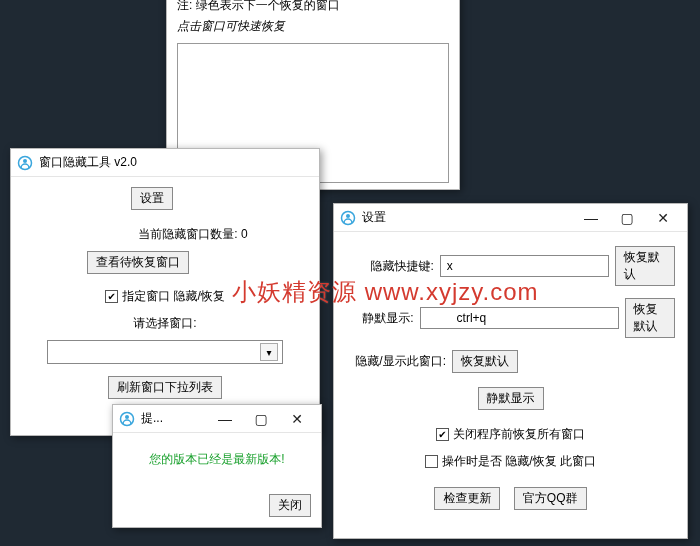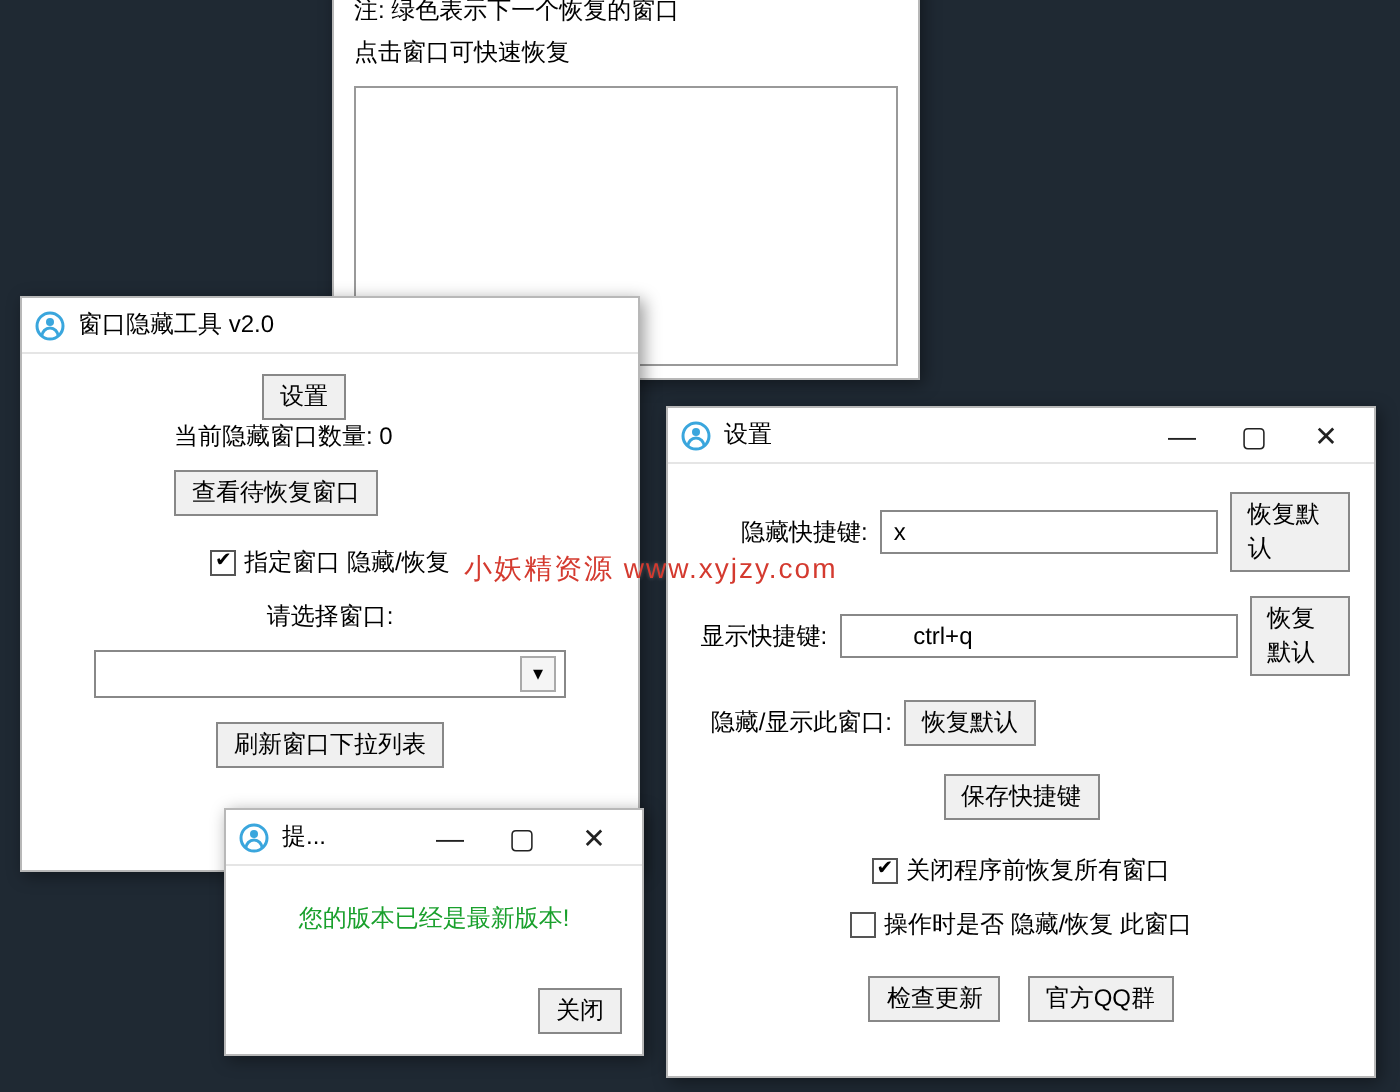"点击窗口可快速恢复" div { font-style: none -> italic }
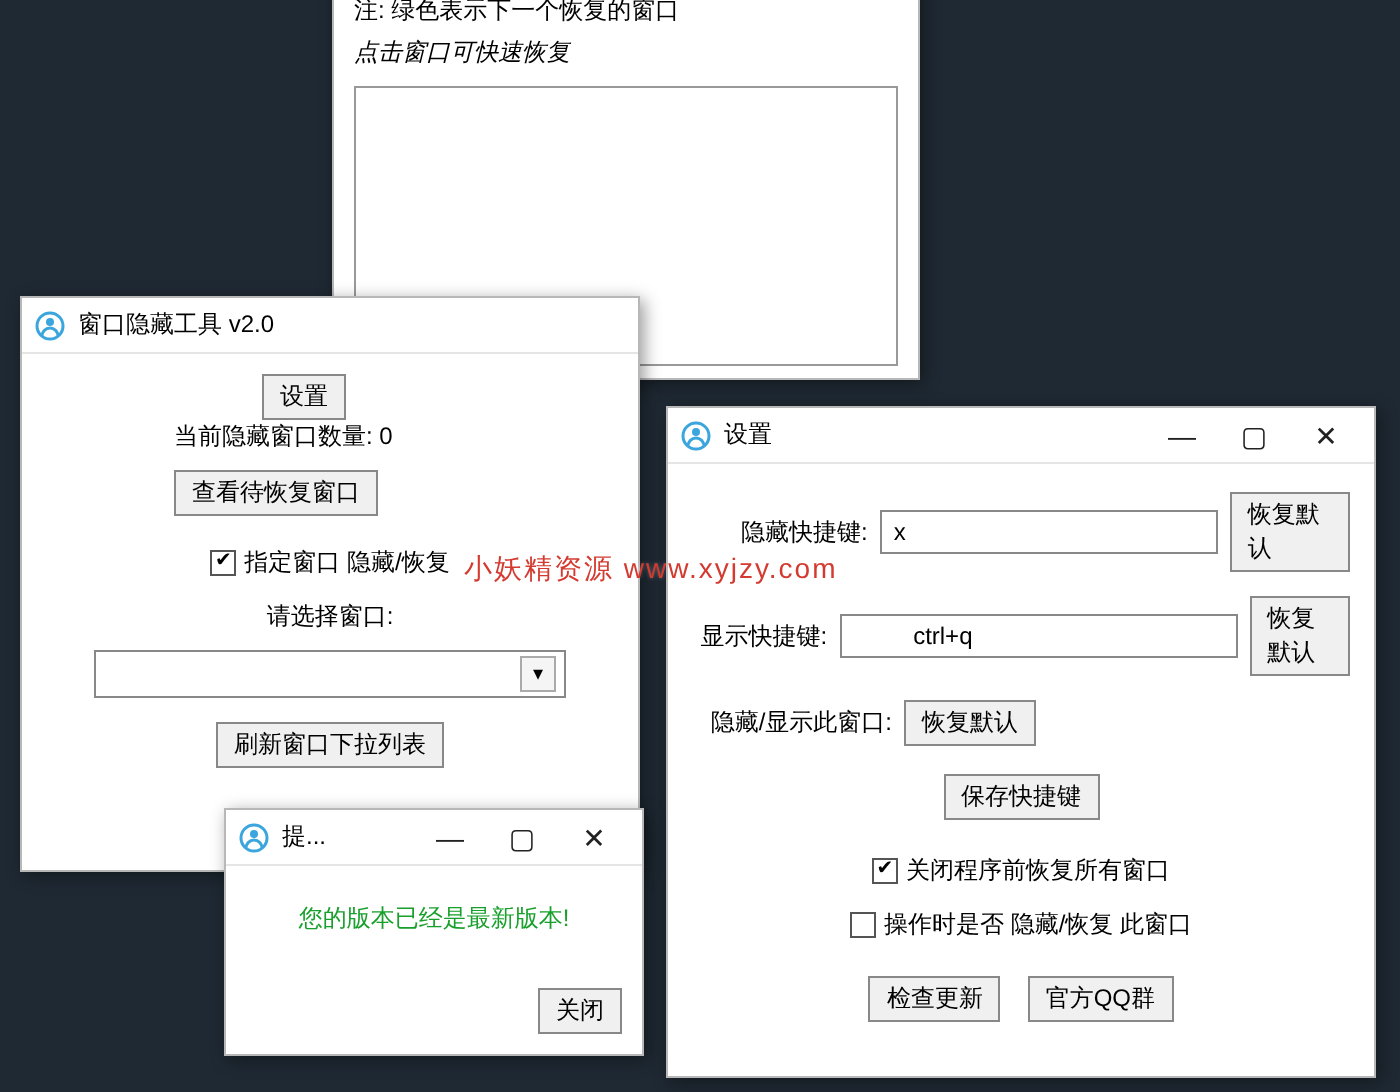"当前隐藏窗口数量: 0" div { margin-top: 0 -> 16px; text-align: left -> center }
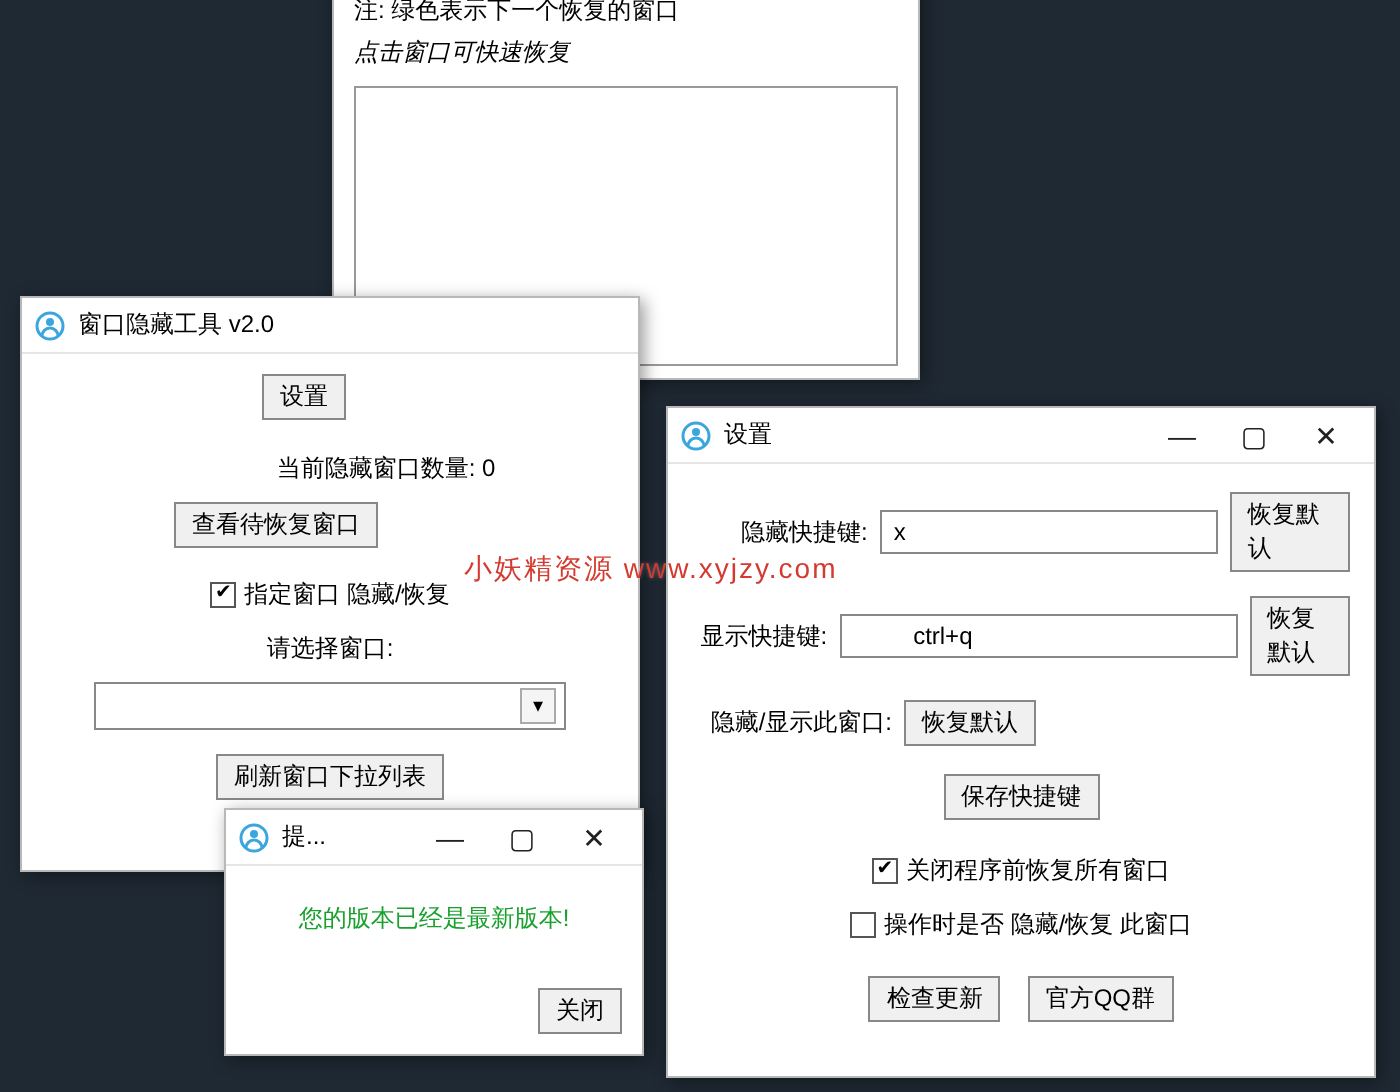"小妖精资源 www.xyjzy.com" .watermark { font-size: 14px -> 24px }
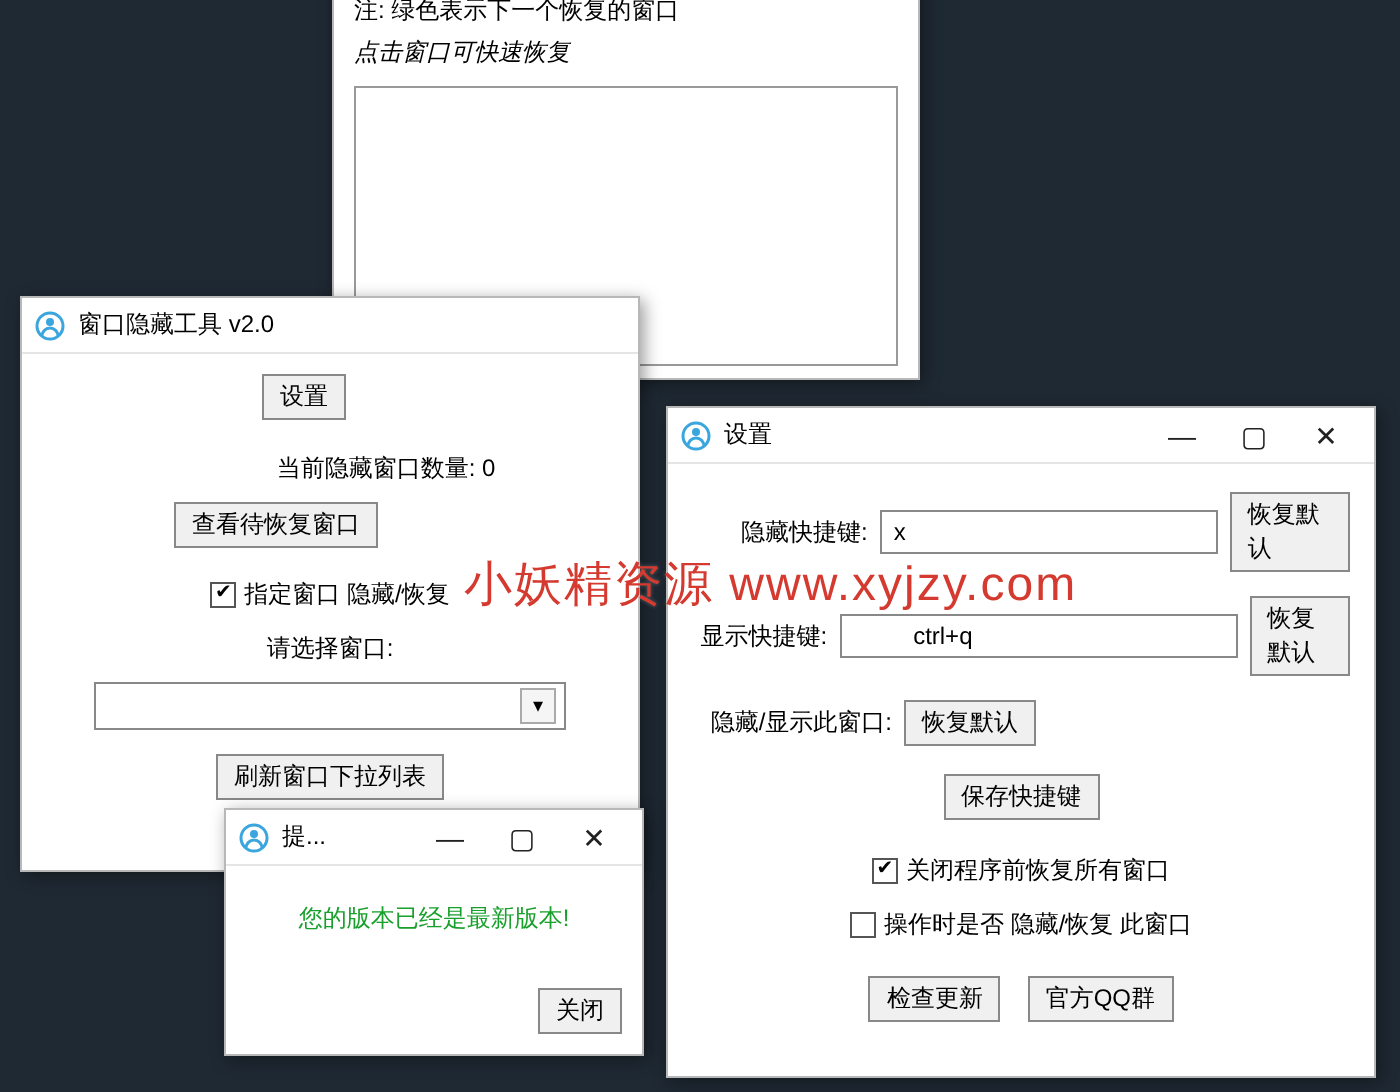"显示快捷键:" span { text: 显示快捷键 -> 静默显示 }
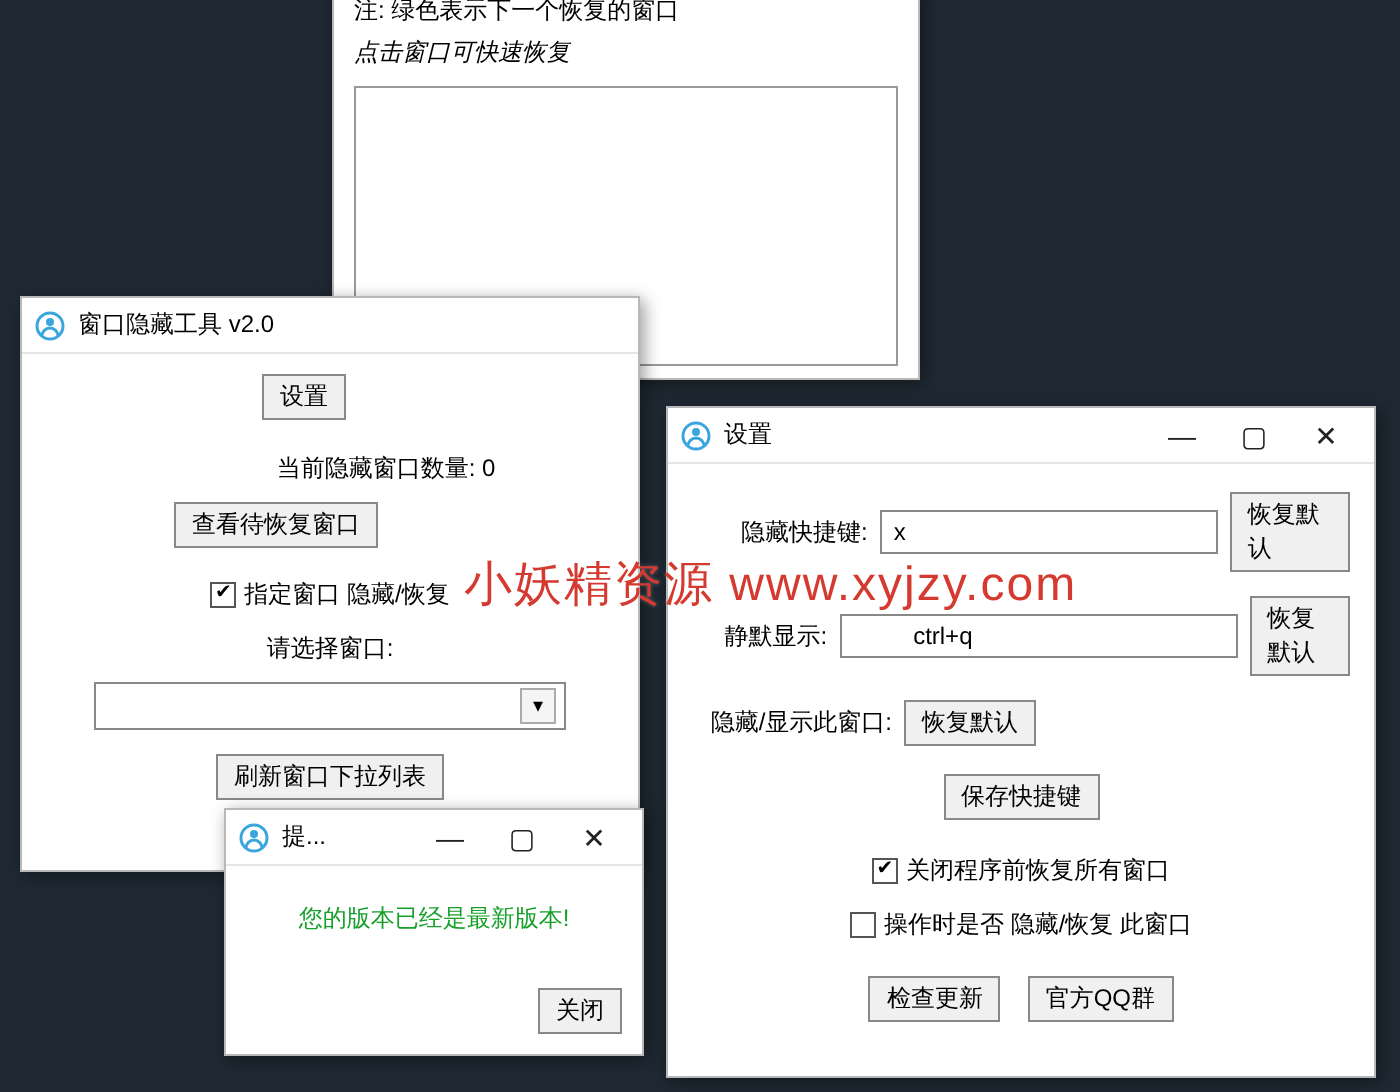"保存快捷键" div.btn { text: 保存快捷键 -> 静默显示 }
